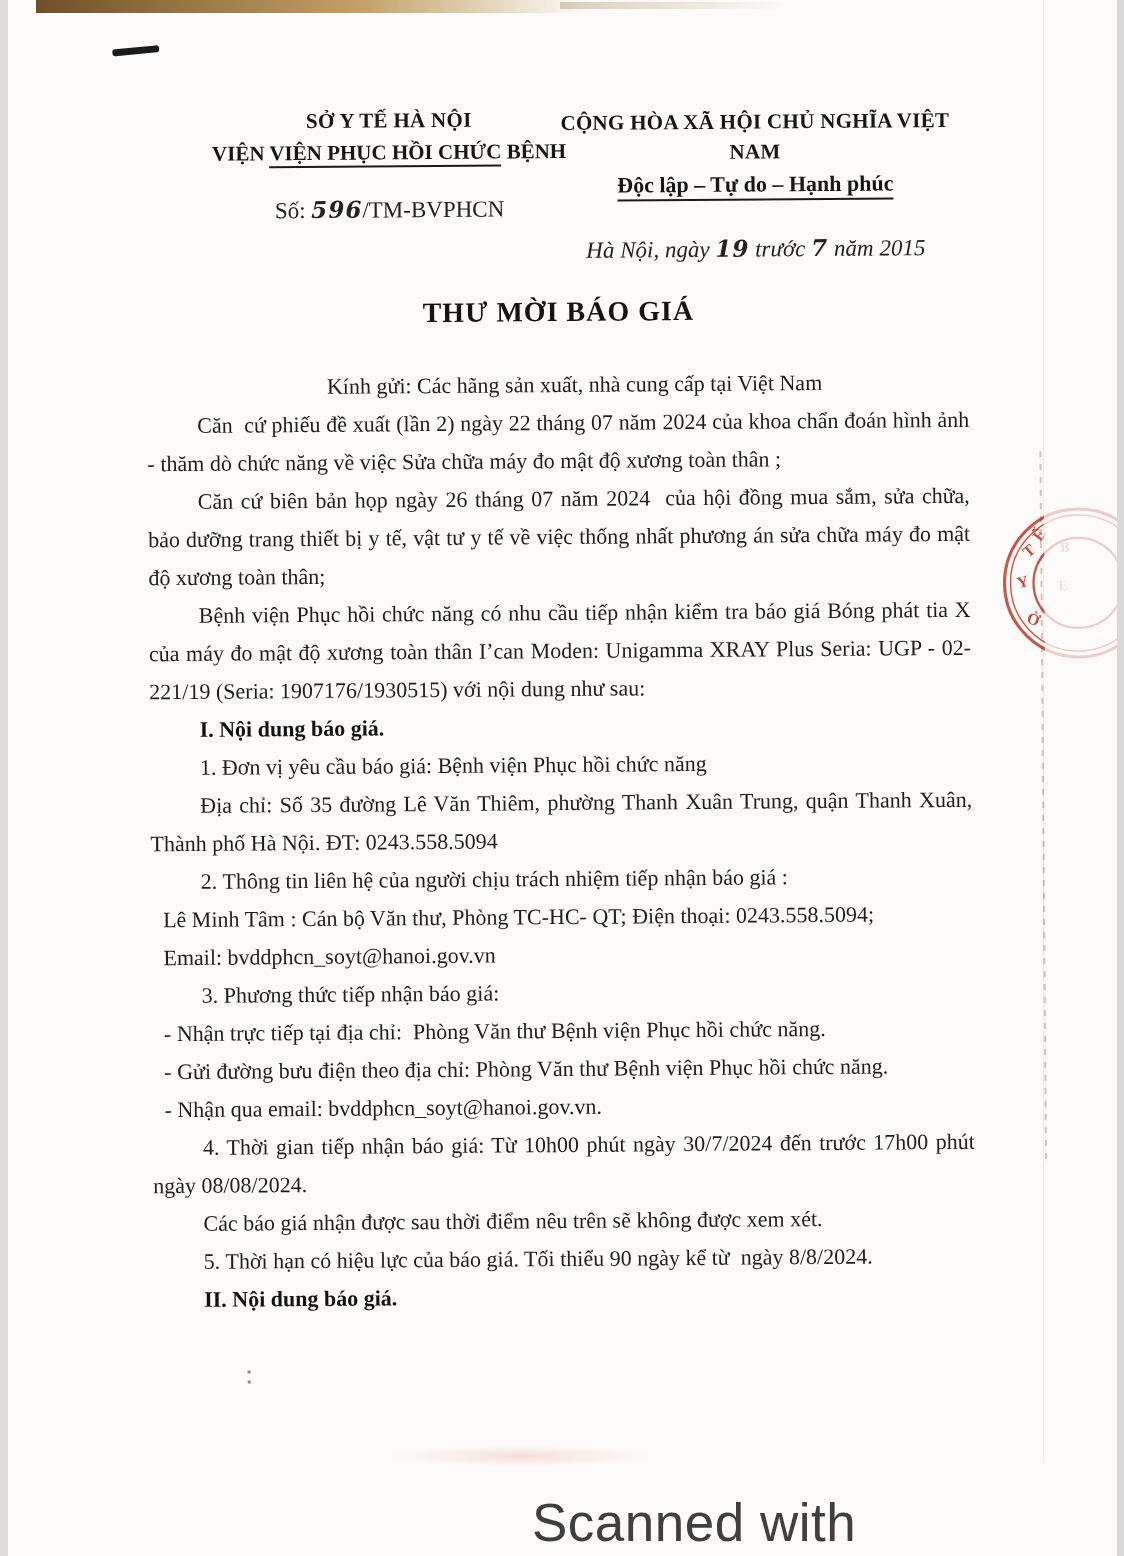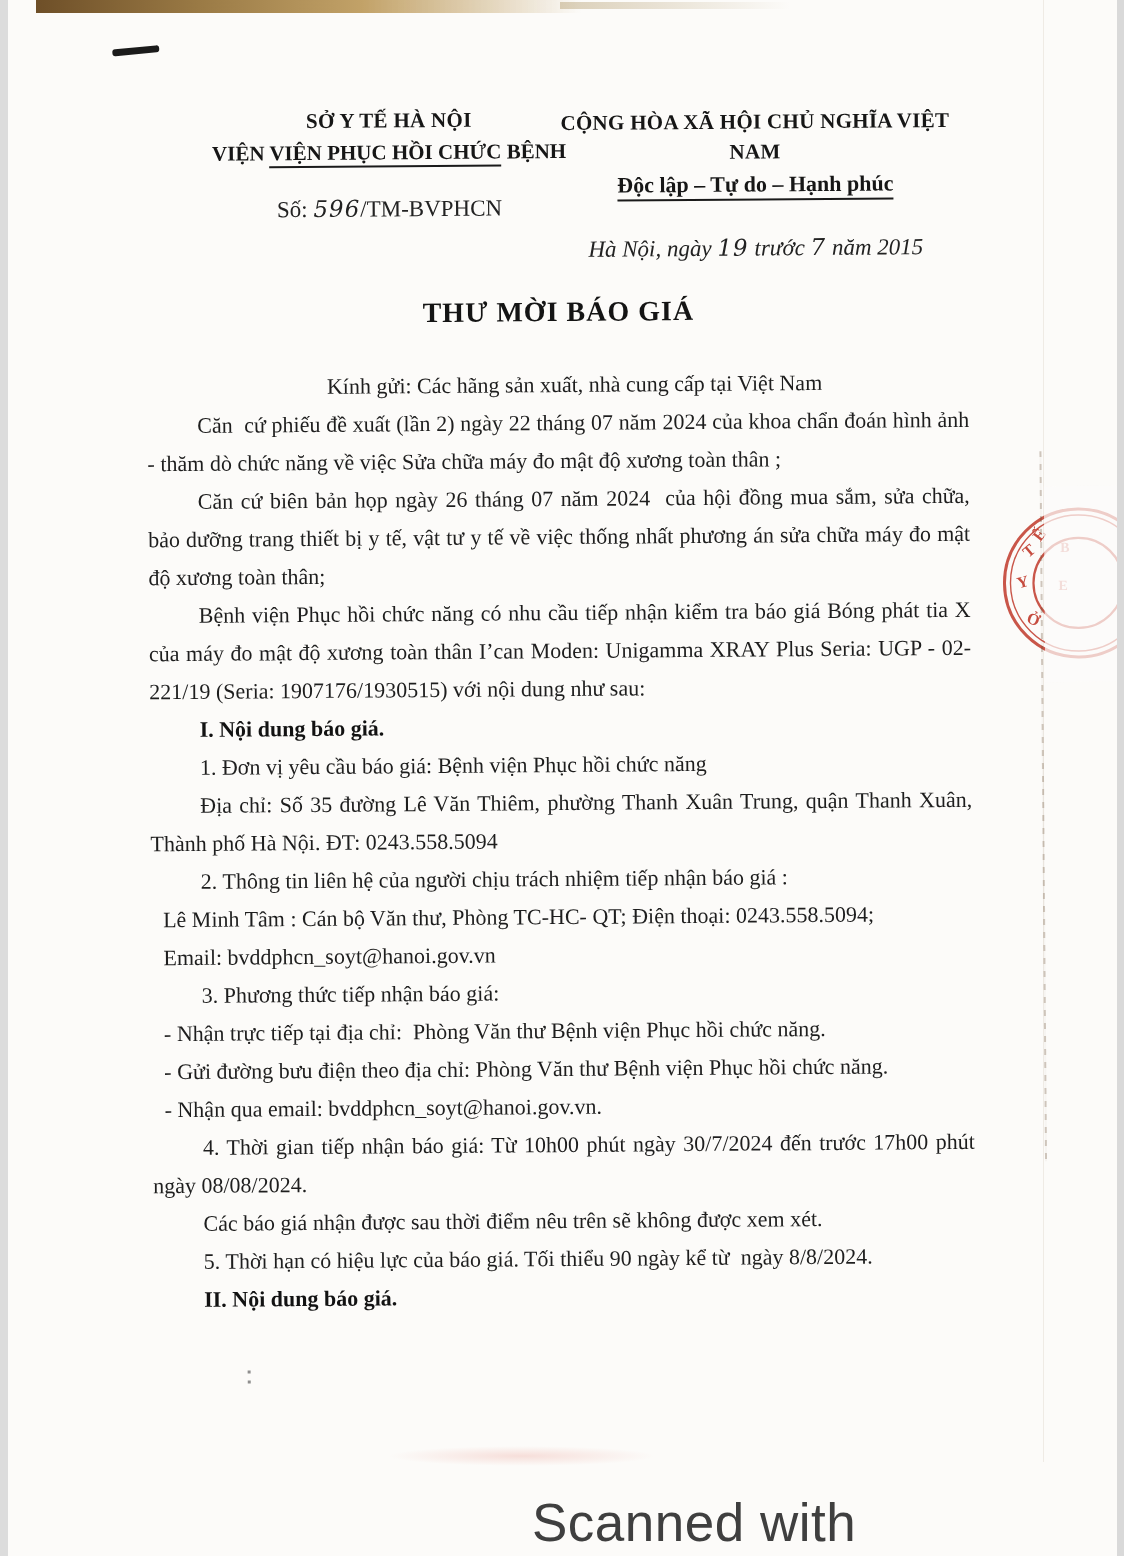"596" .hand { font-weight: none -> bold }
